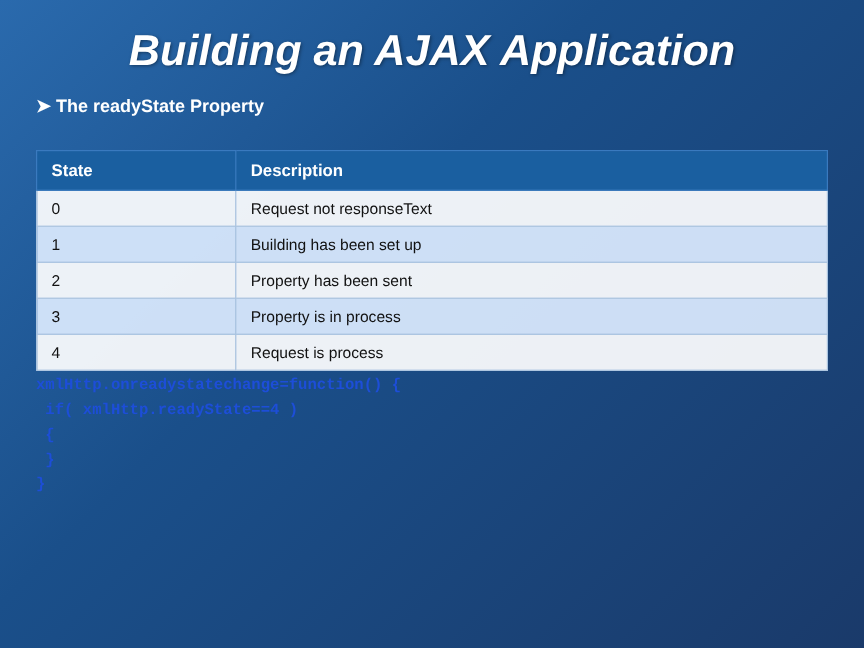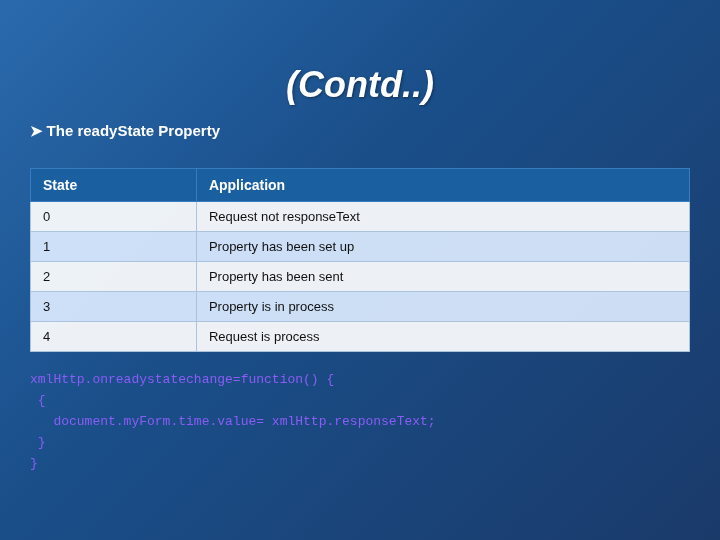"Building an AJAX Application" span { html: none -> <span>Building an AJAX Application</span> }
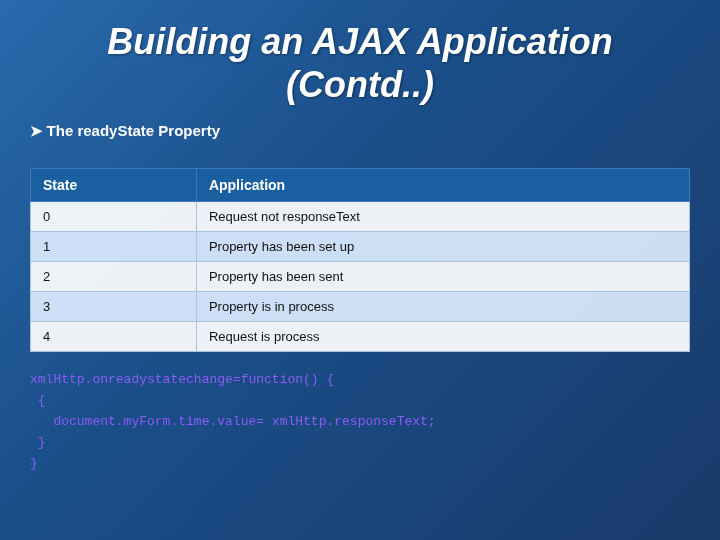"(Contd..)" span { html: <span>(Contd..)</span> -> none }
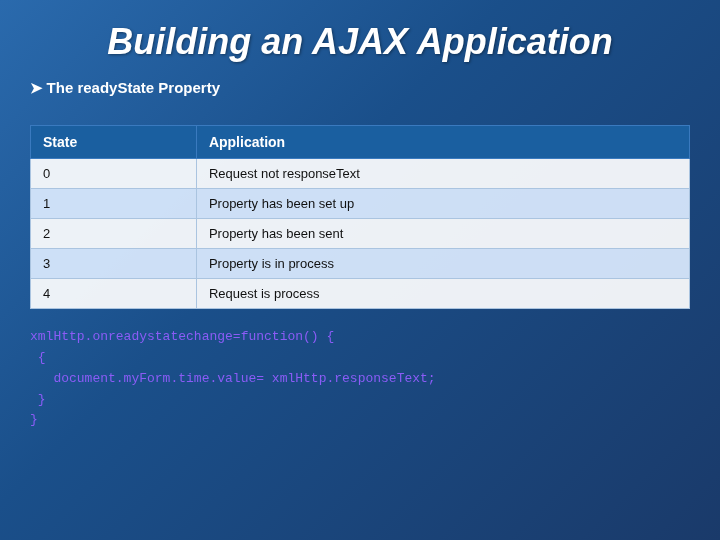"State" table { margin-bottom: 18px -> 2px }
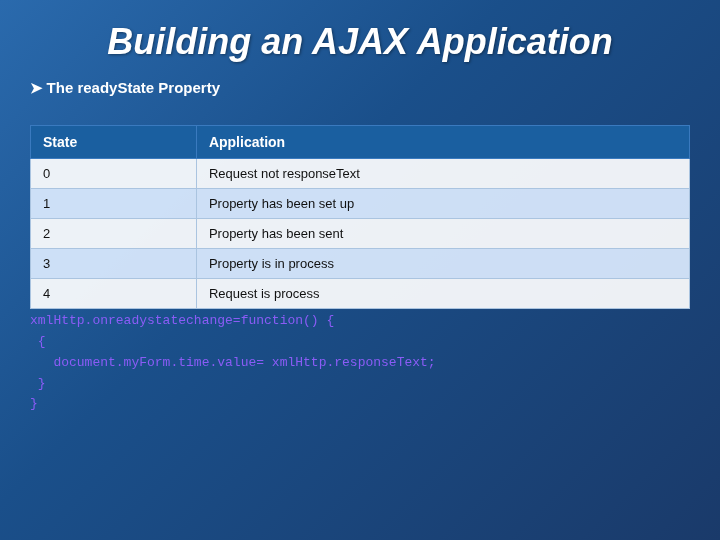"Application" th { text: Application -> Description }
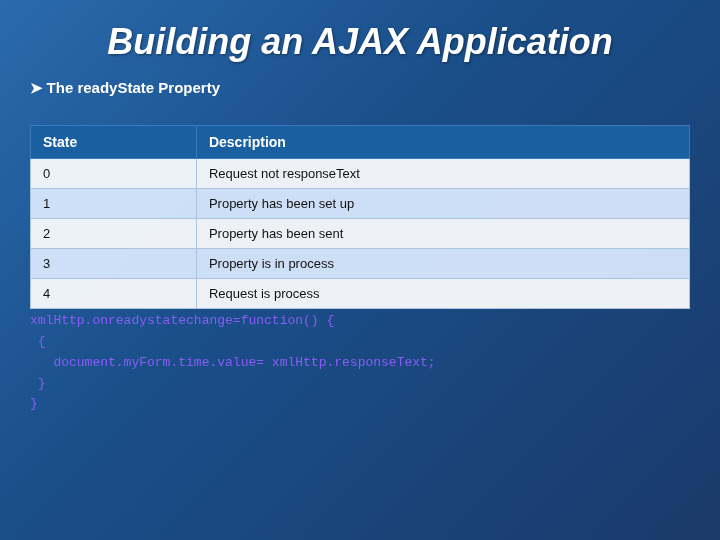"Property has been set up" td { text: Property -> Building }
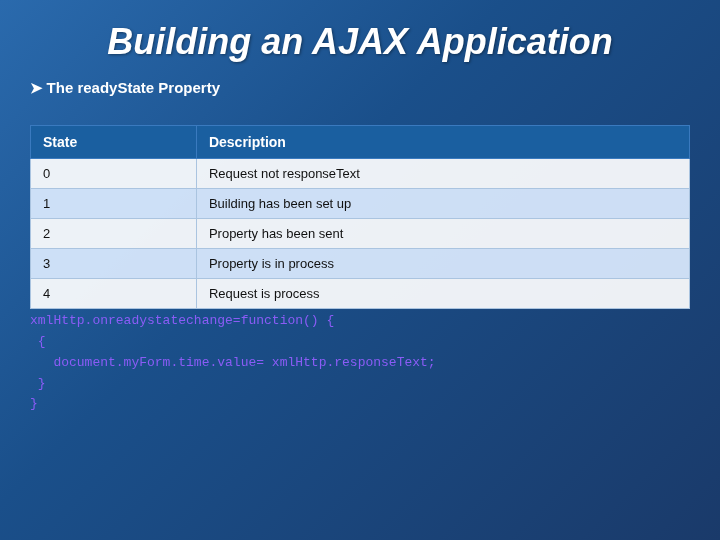"xmlHttp.onreadystatechange=function() {" .code-block { color: #8b5cf6 -> #1d4ed8; font-weight: none -> bold }
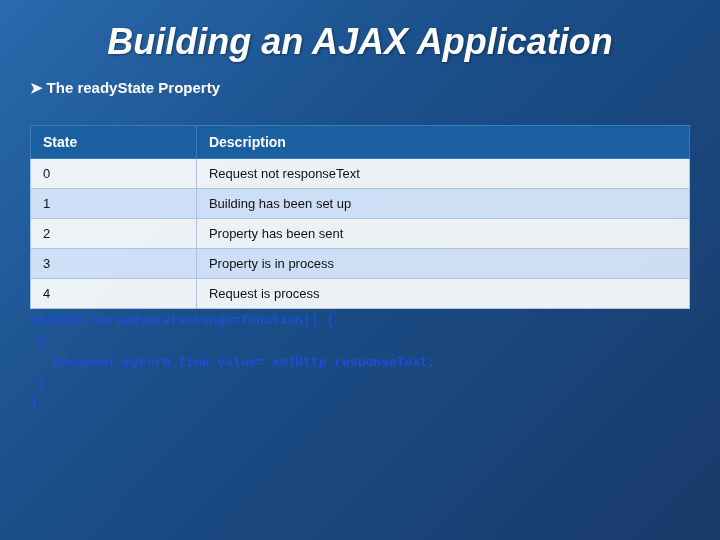"if( xmlHttp.readyState==4 )" span.line { html: none -> <span> if( xmlHttp.readyState==4 )</span> }
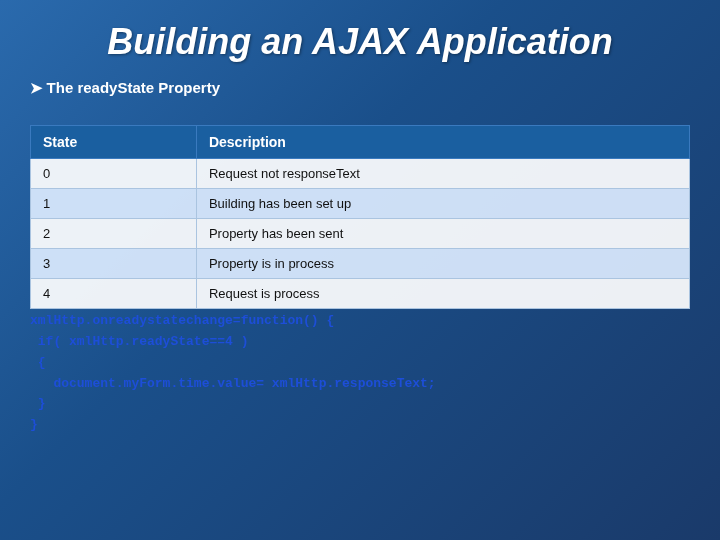"document.myForm.time.value=" span.line { html: <span> document.myForm.time.value= xmlHttp.responseText;</span> -> none }
